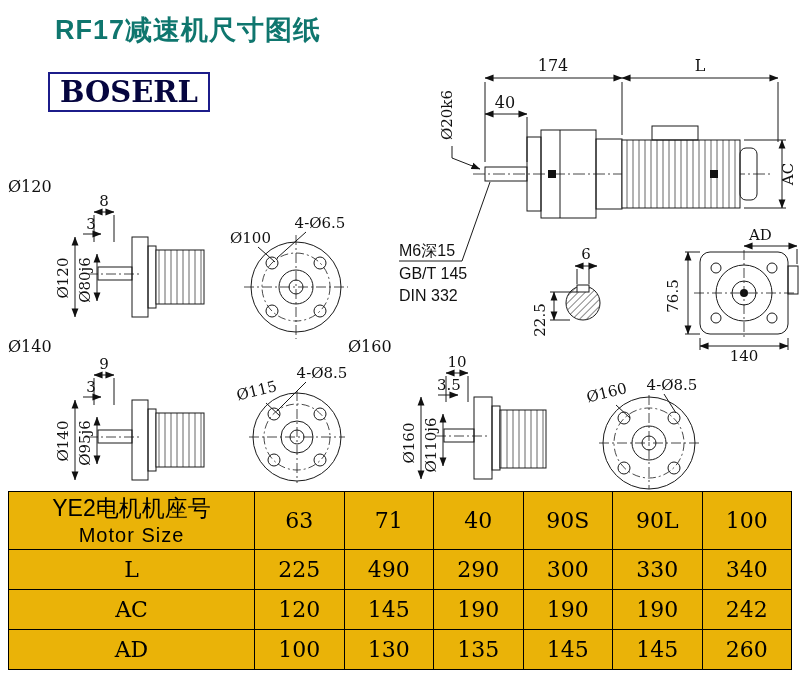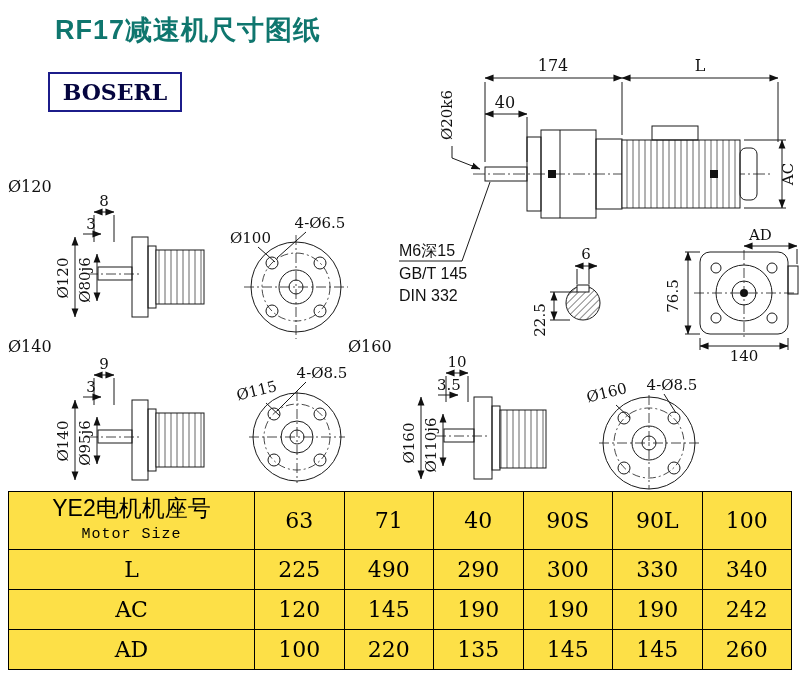"BOSERL" .logo { font-size: 22px -> 29px }
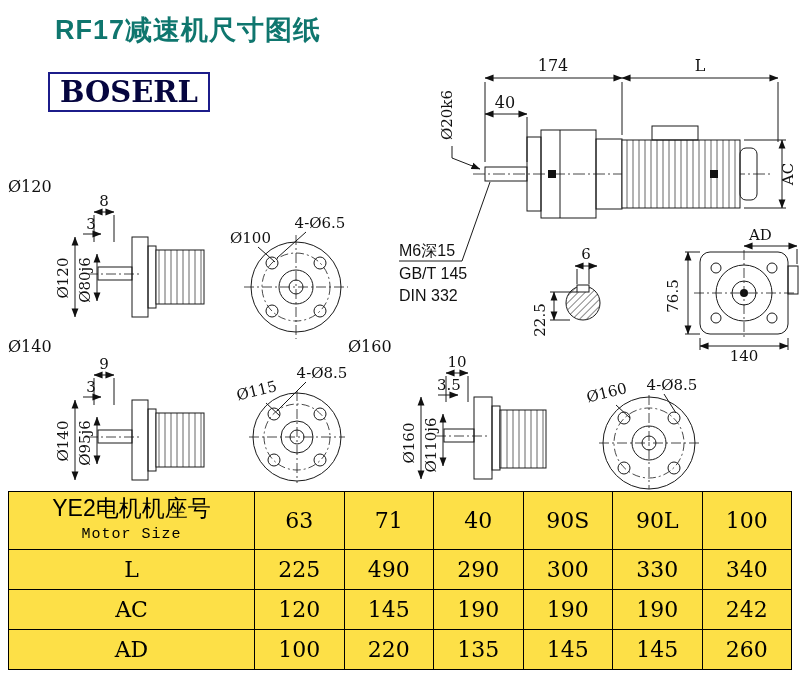"YE2电机机座号" table.dimtab { background: #fde047 -> #eab308 }
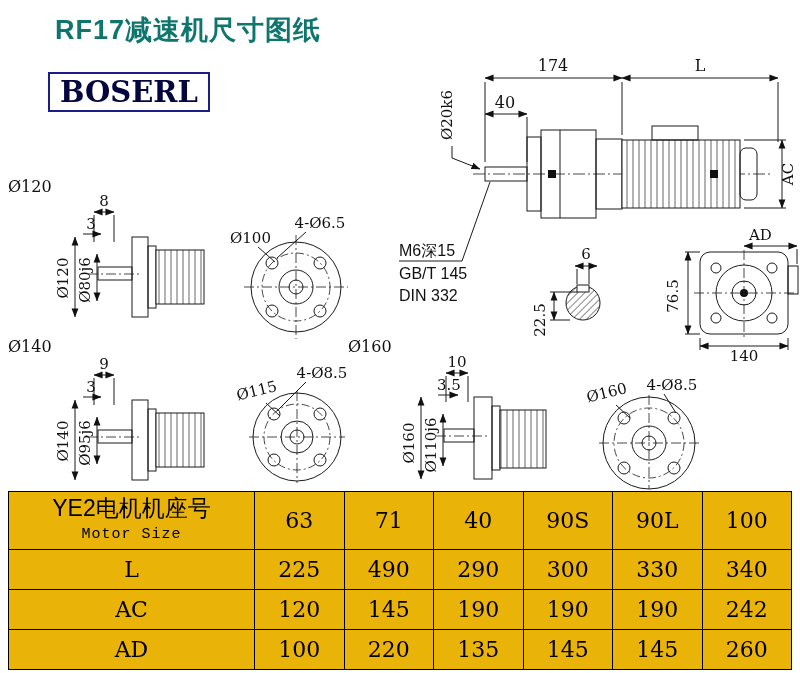"Motor Size" .en-line { font-family: Liberation Mono, monospace -> Liberation Sans, sans-serif; font-size: 15px -> 20px }
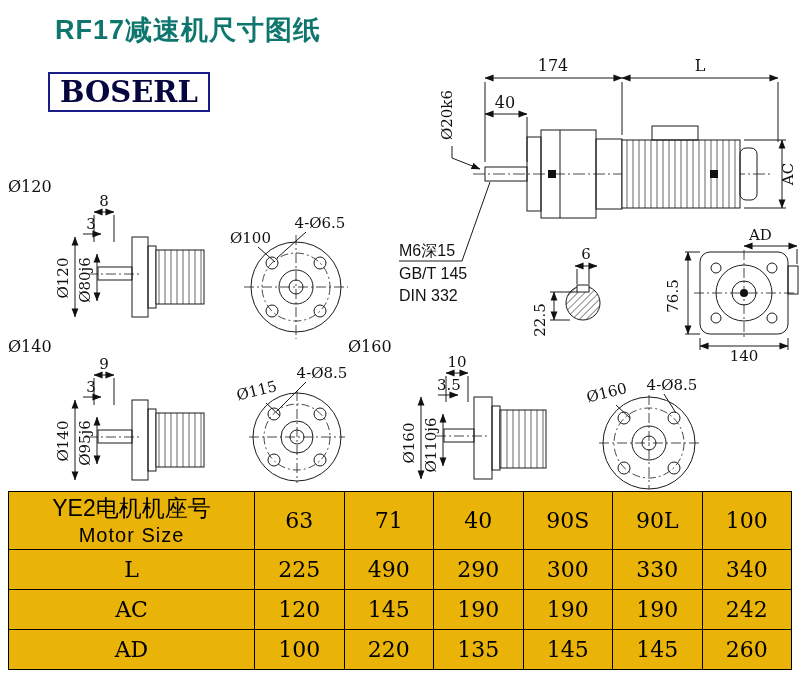"220" td { text: 220 -> 130 }
